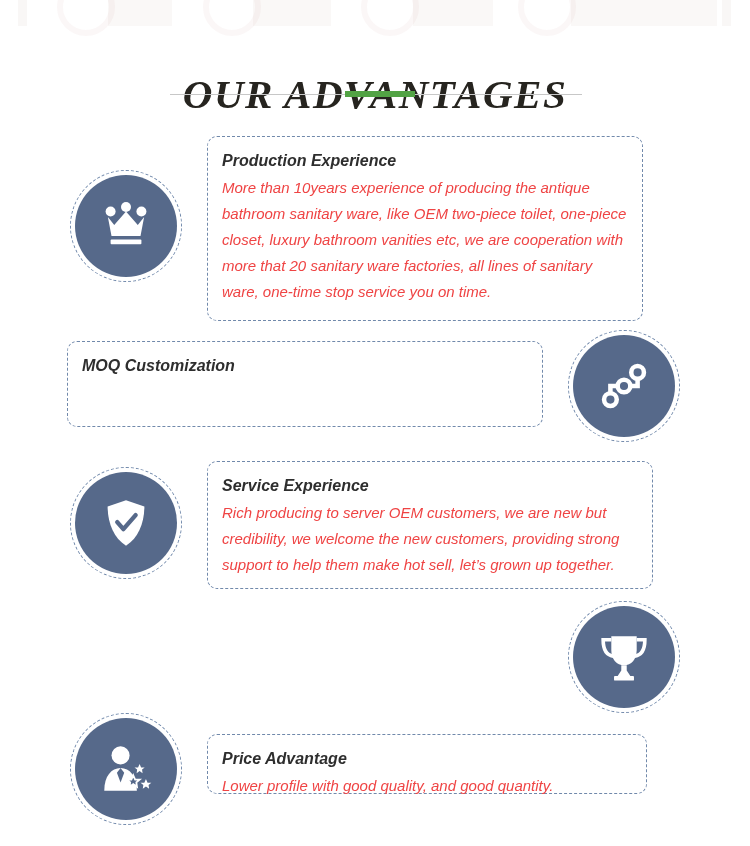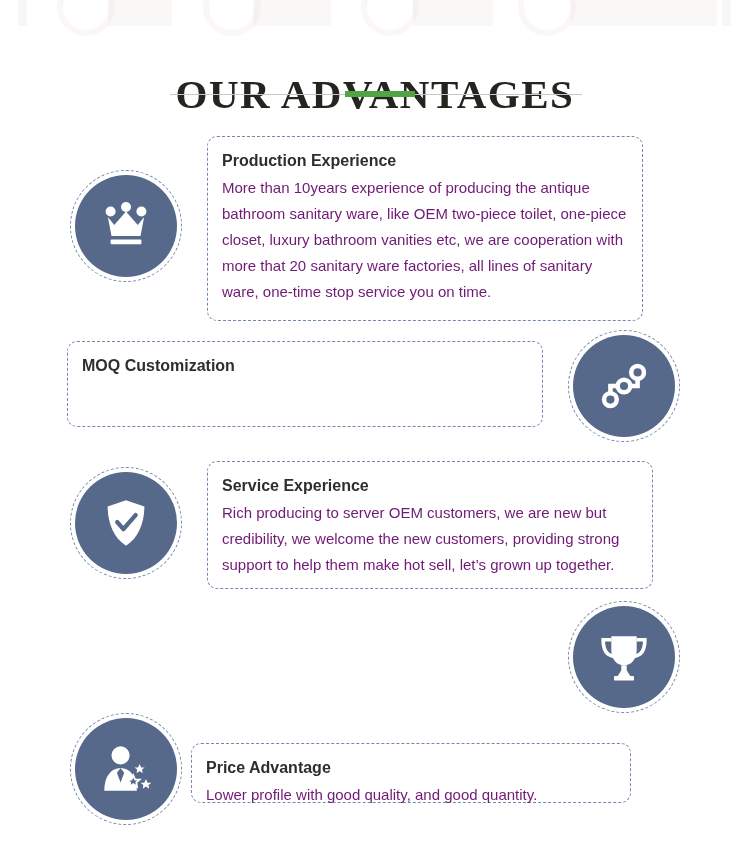"Production Experience" #stage { font-style: none -> italic }
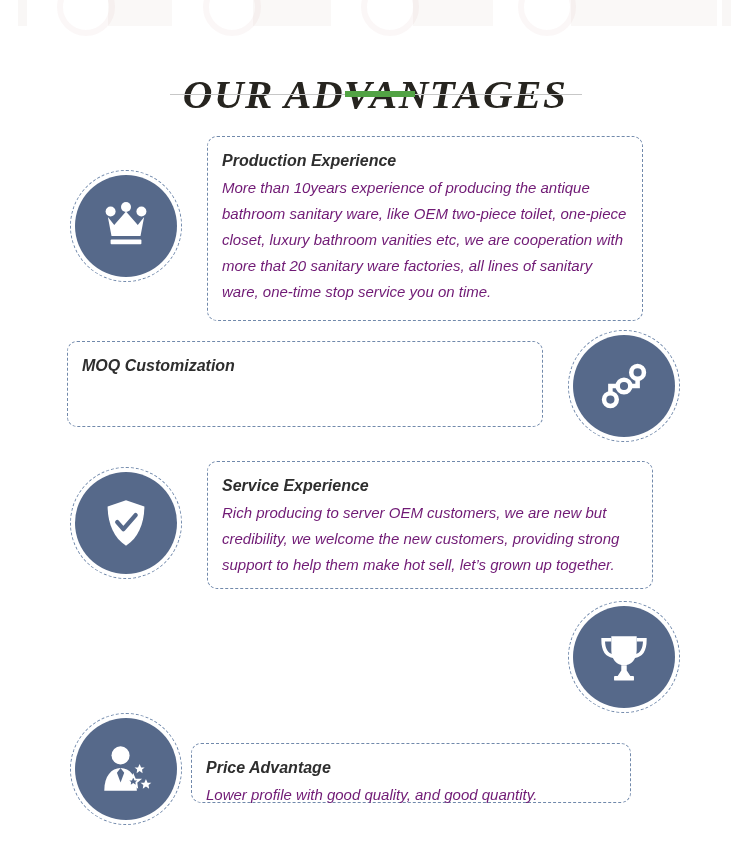"More than 10years experience of" .card-body { color: #701a75 -> #ef4444 }
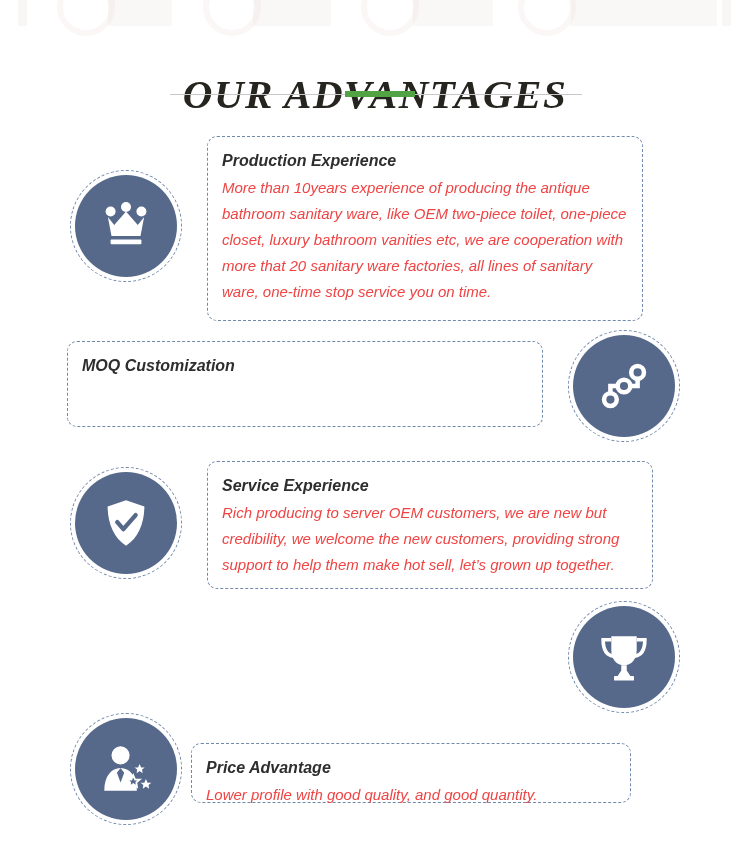"Price Advantage" .card-5 { left: 191px -> 207px; margin-top: 9px -> none }
